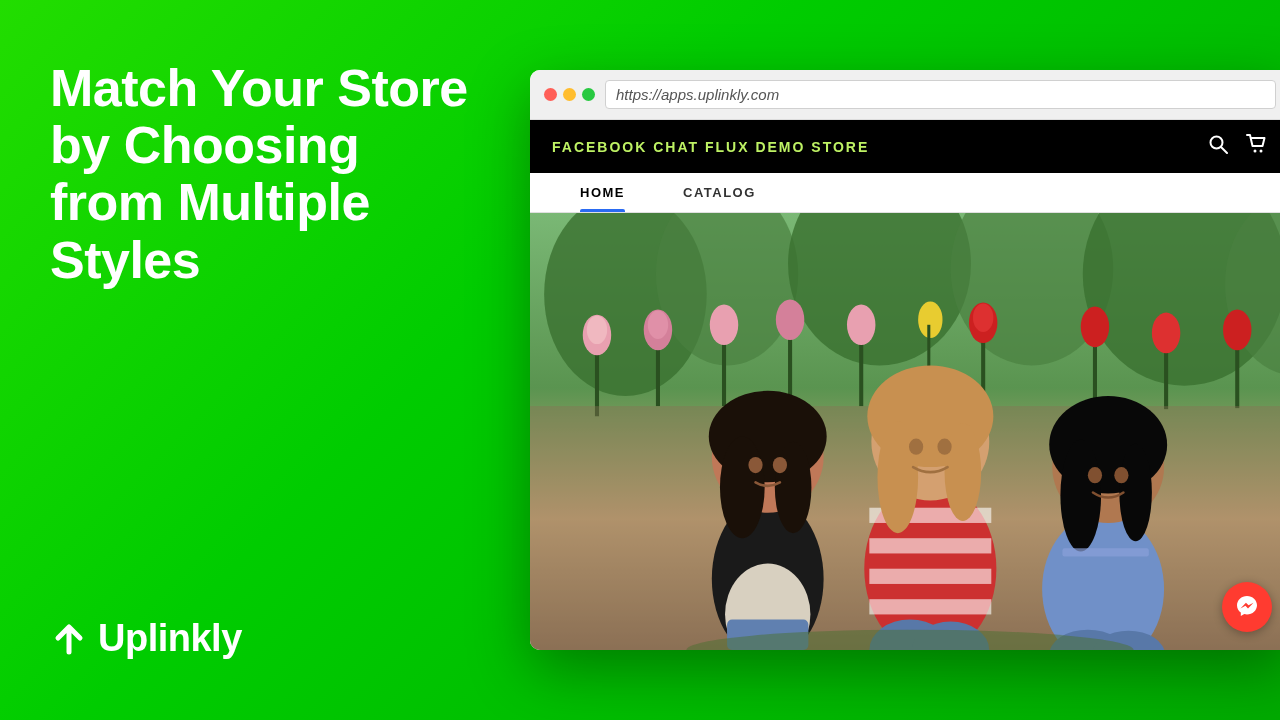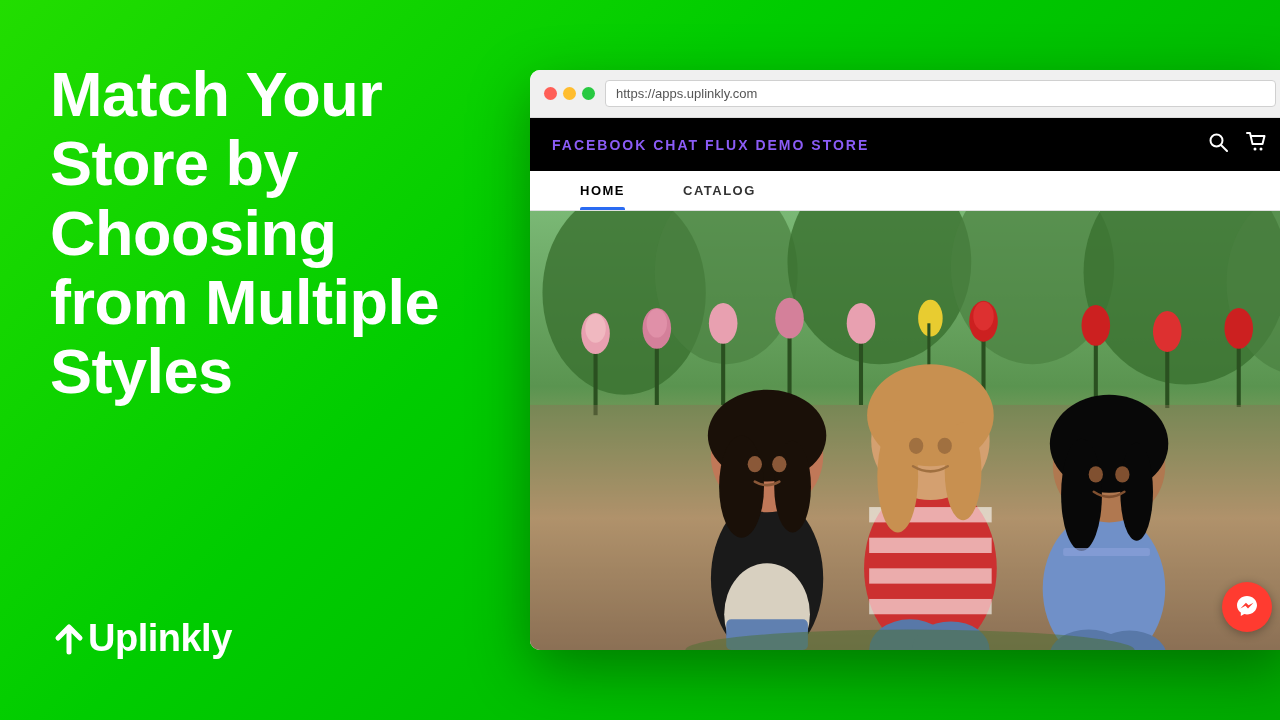"Match Your Store by Choosing" .headline { font-size: 63px -> 52px }
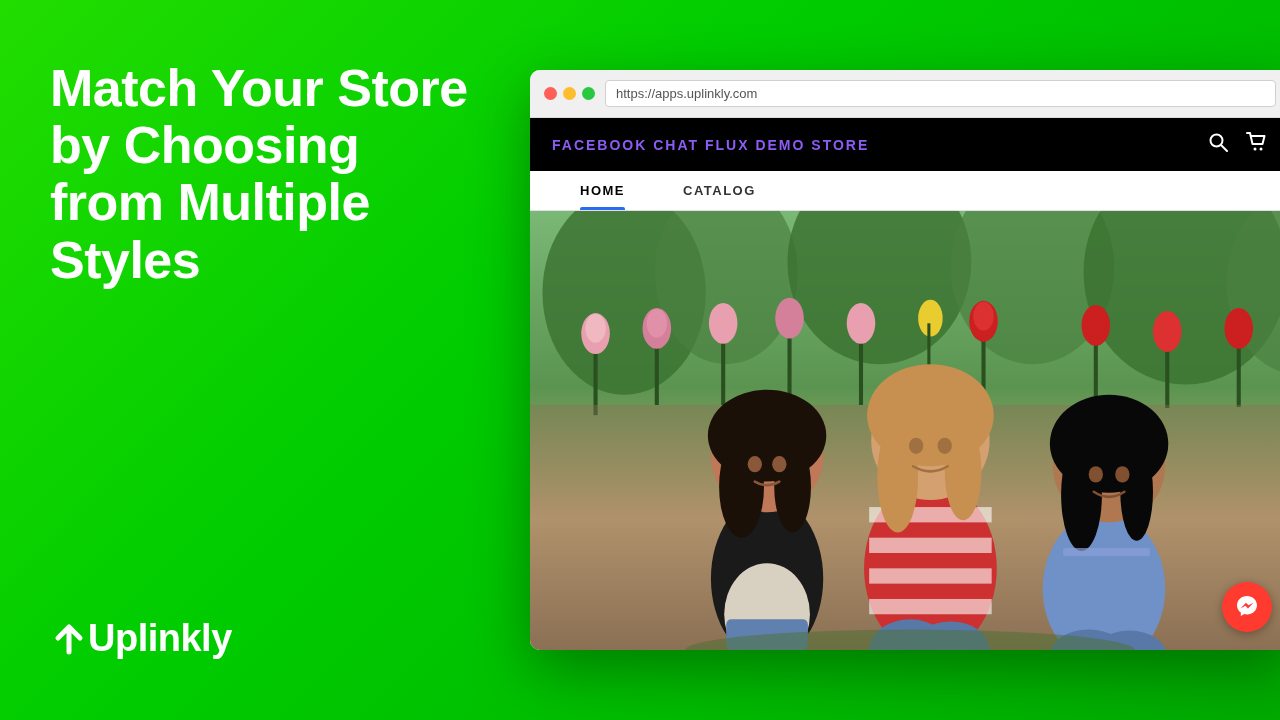"https://apps.uplinkly.com" .browser-url-bar { font-size: 13px -> 15px; font-style: none -> italic }
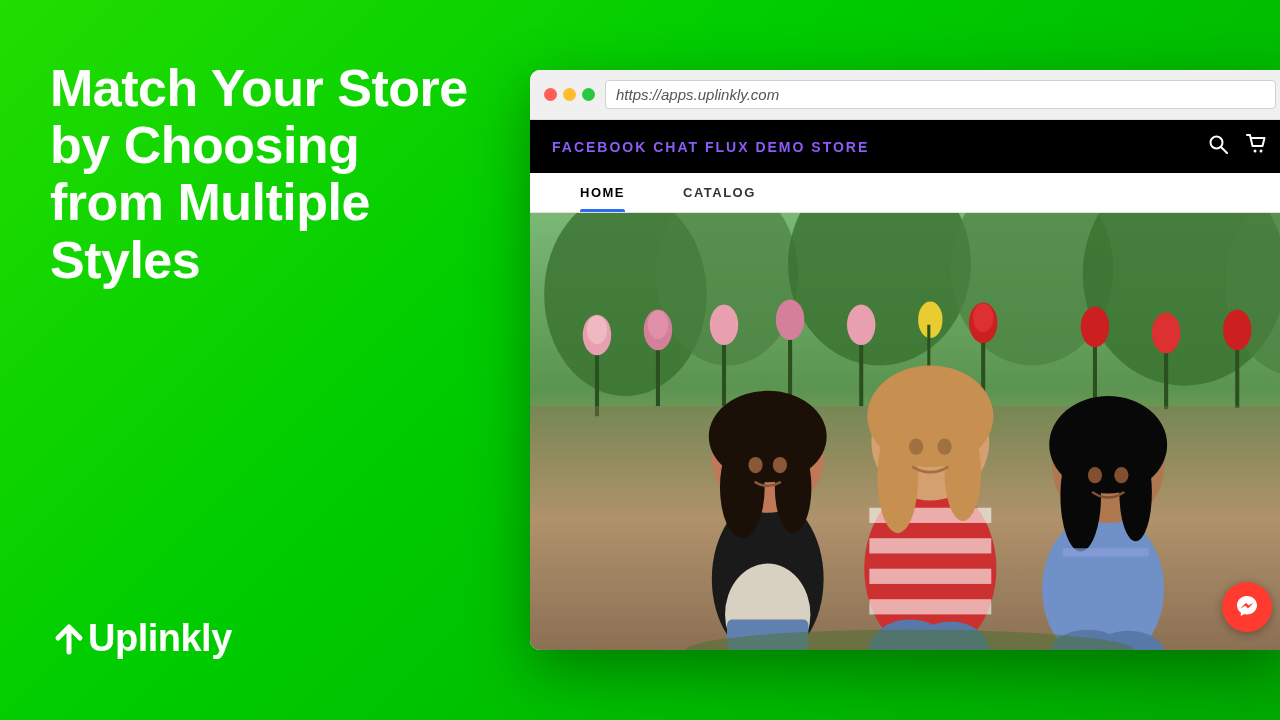"FACEBOOK CHAT FLUX DEMO STORE" .store-title { color: #8b5cf6 -> #bef264 }
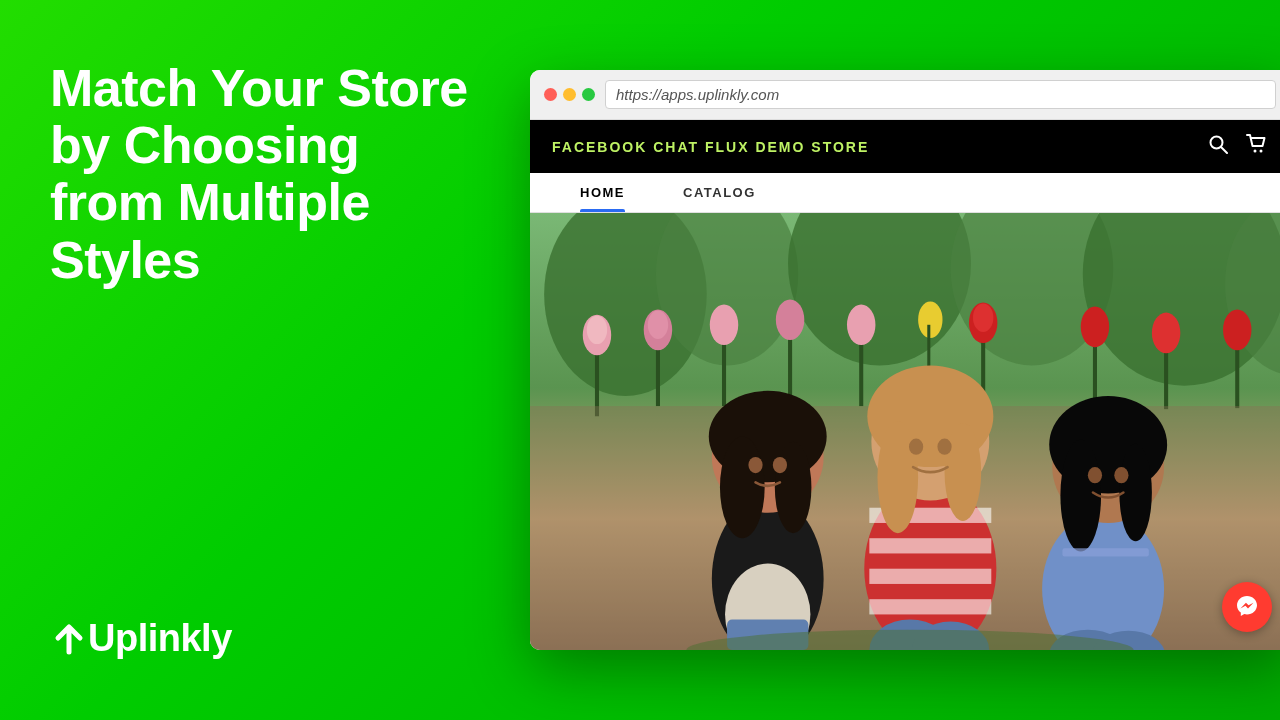"Uplinkly" .logo-area { gap: none -> 10px }
